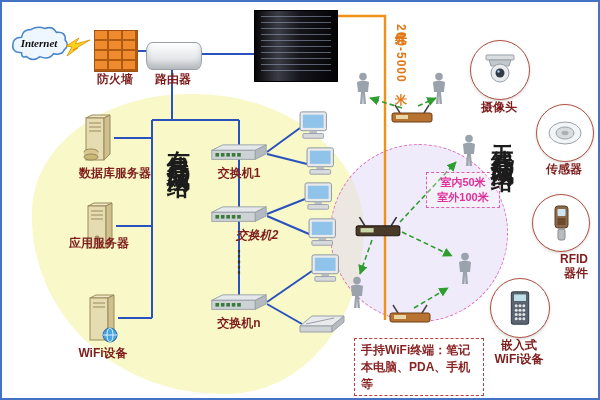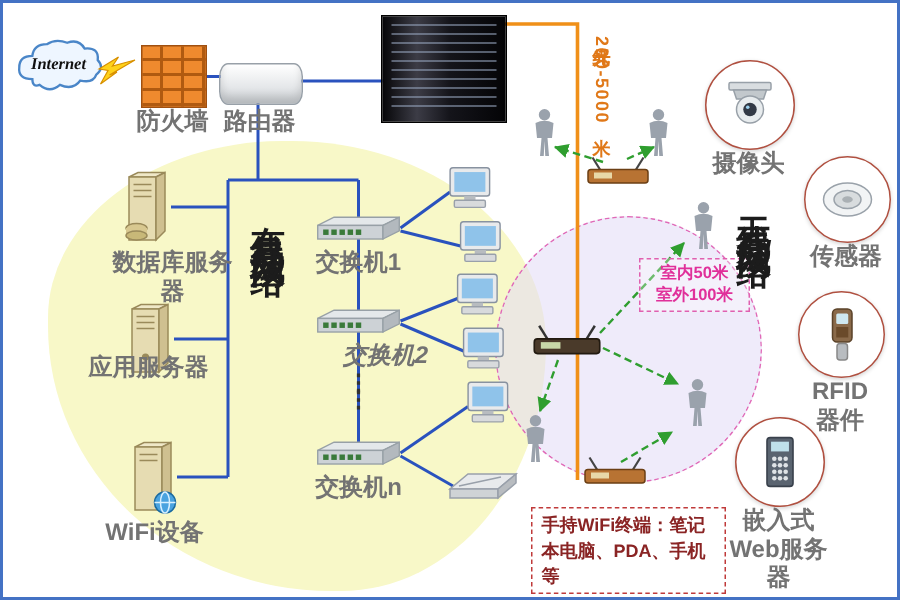"防火墙" .label { color: #737373 -> #7f1d1d; font-size: 16px -> 12px }
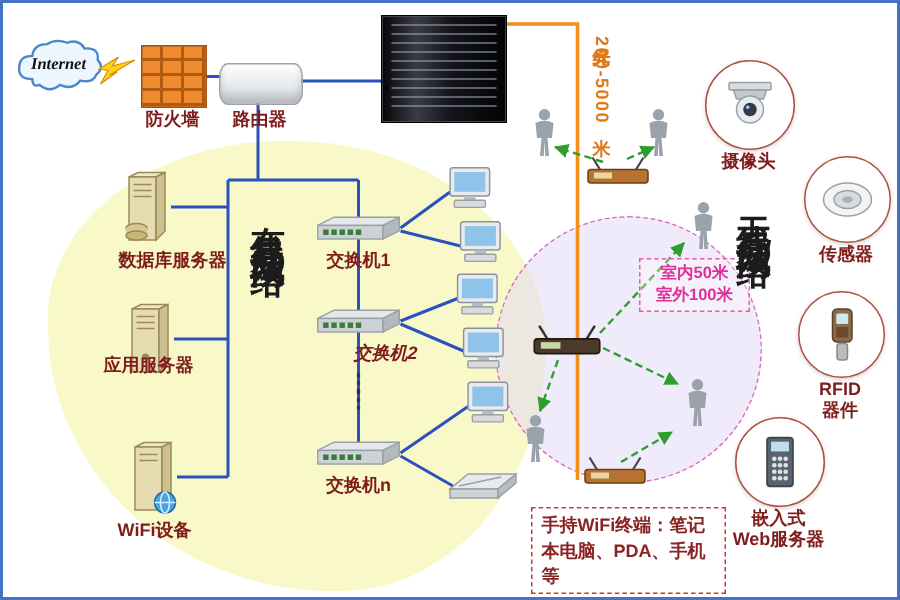"RFID" div.abs { text-align: none -> right }
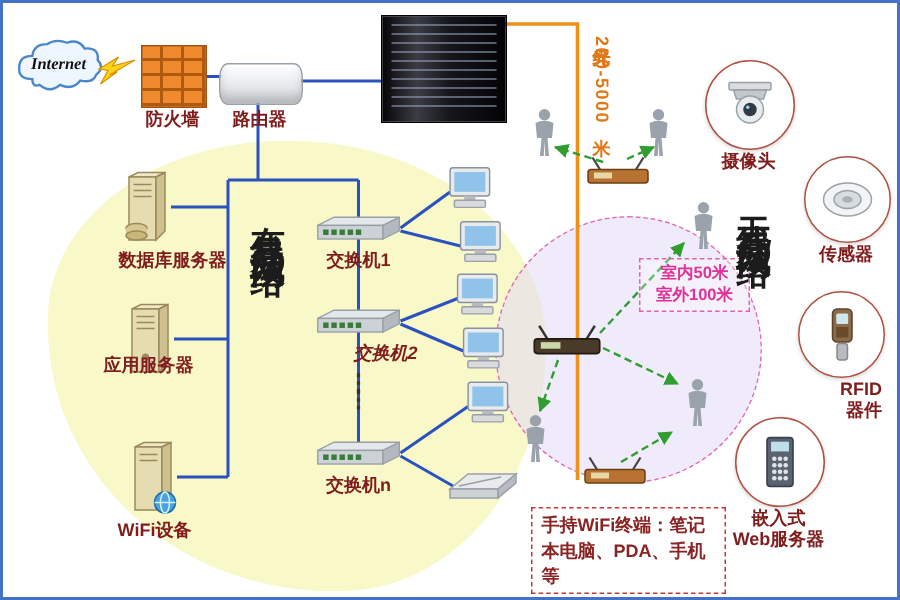"嵌入式" div.abs { text: Web服务器 -> WiFi设备 }
